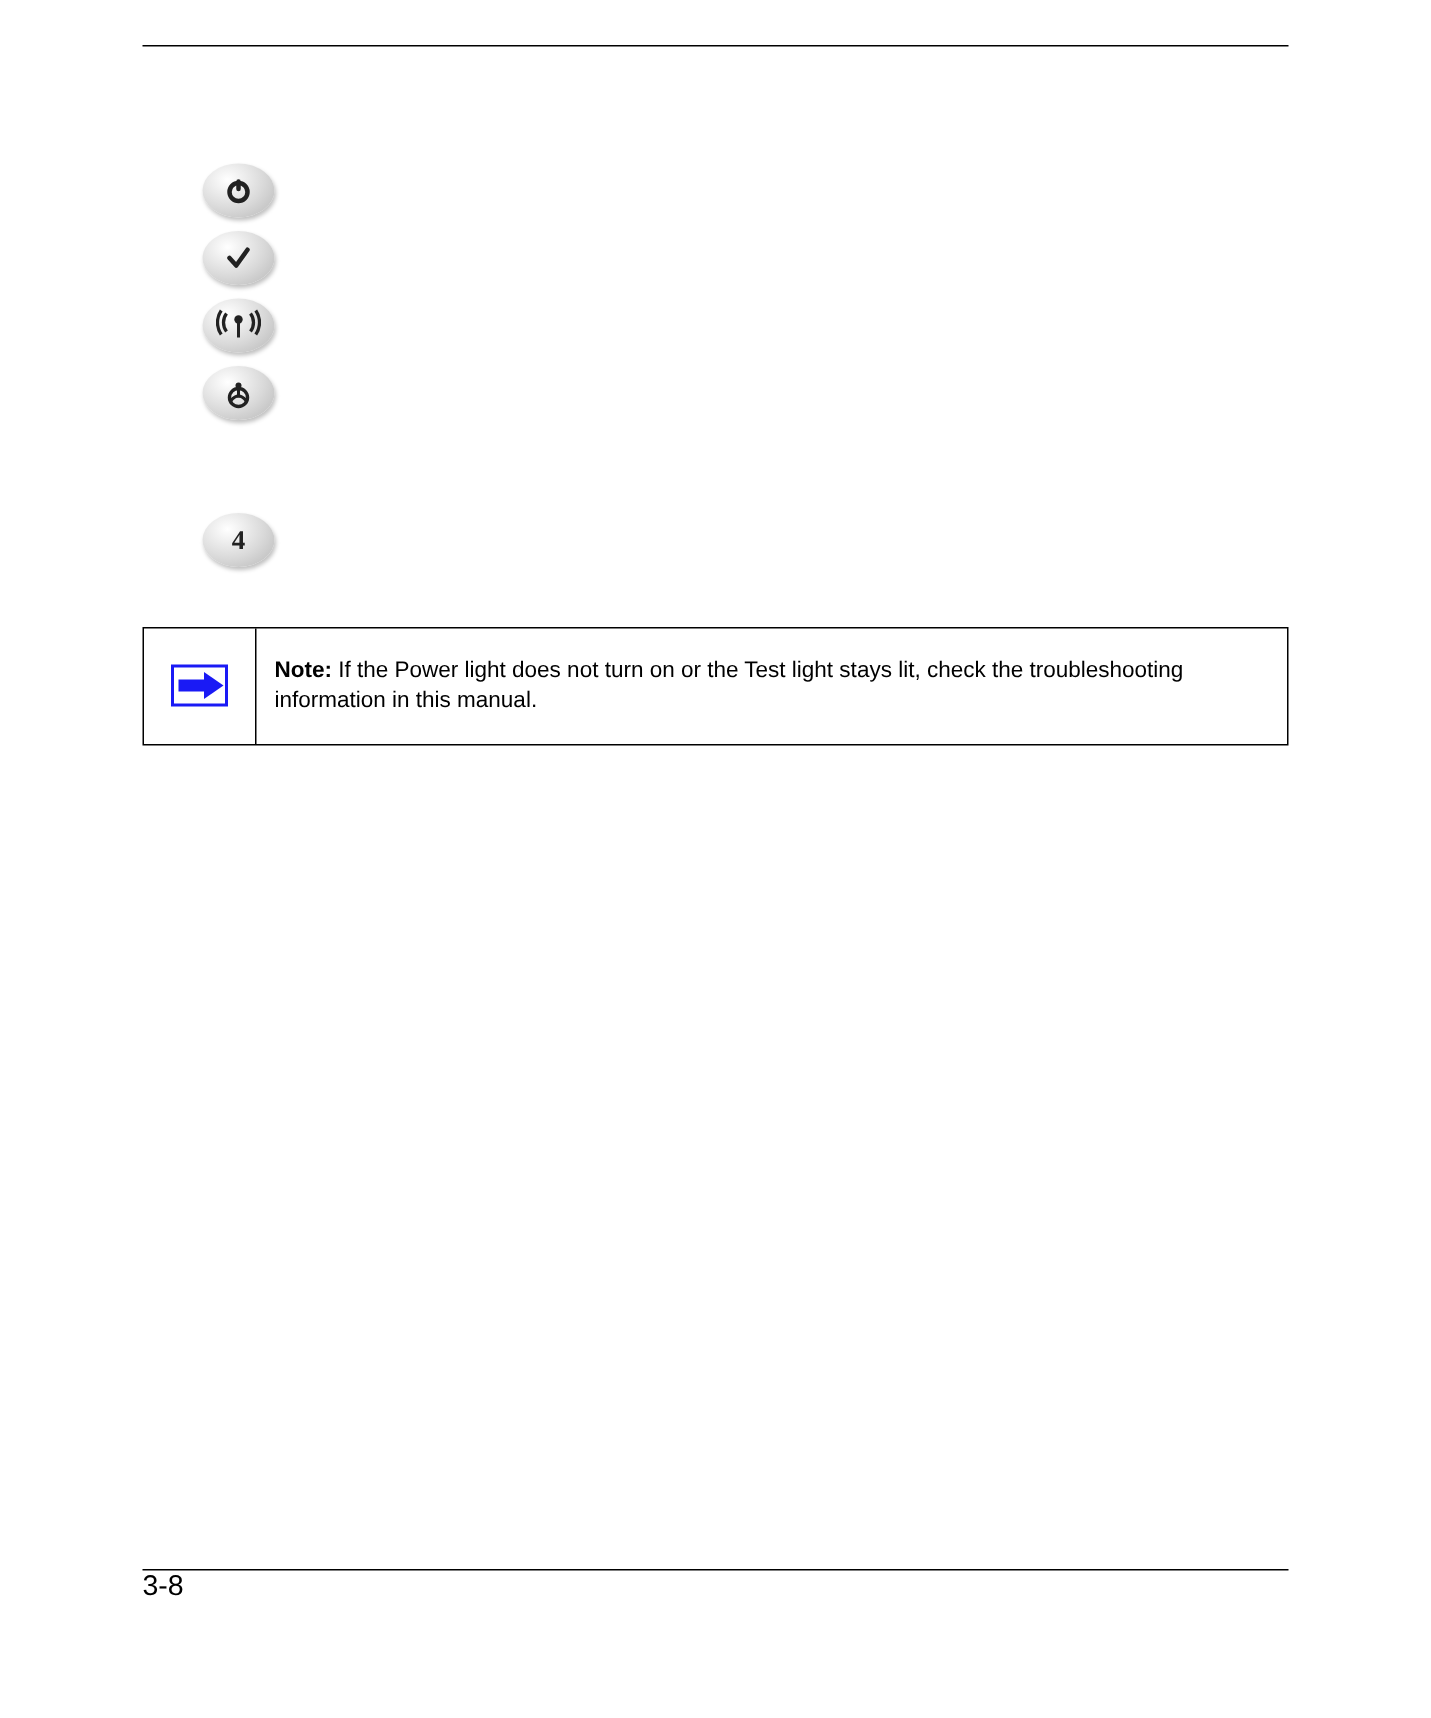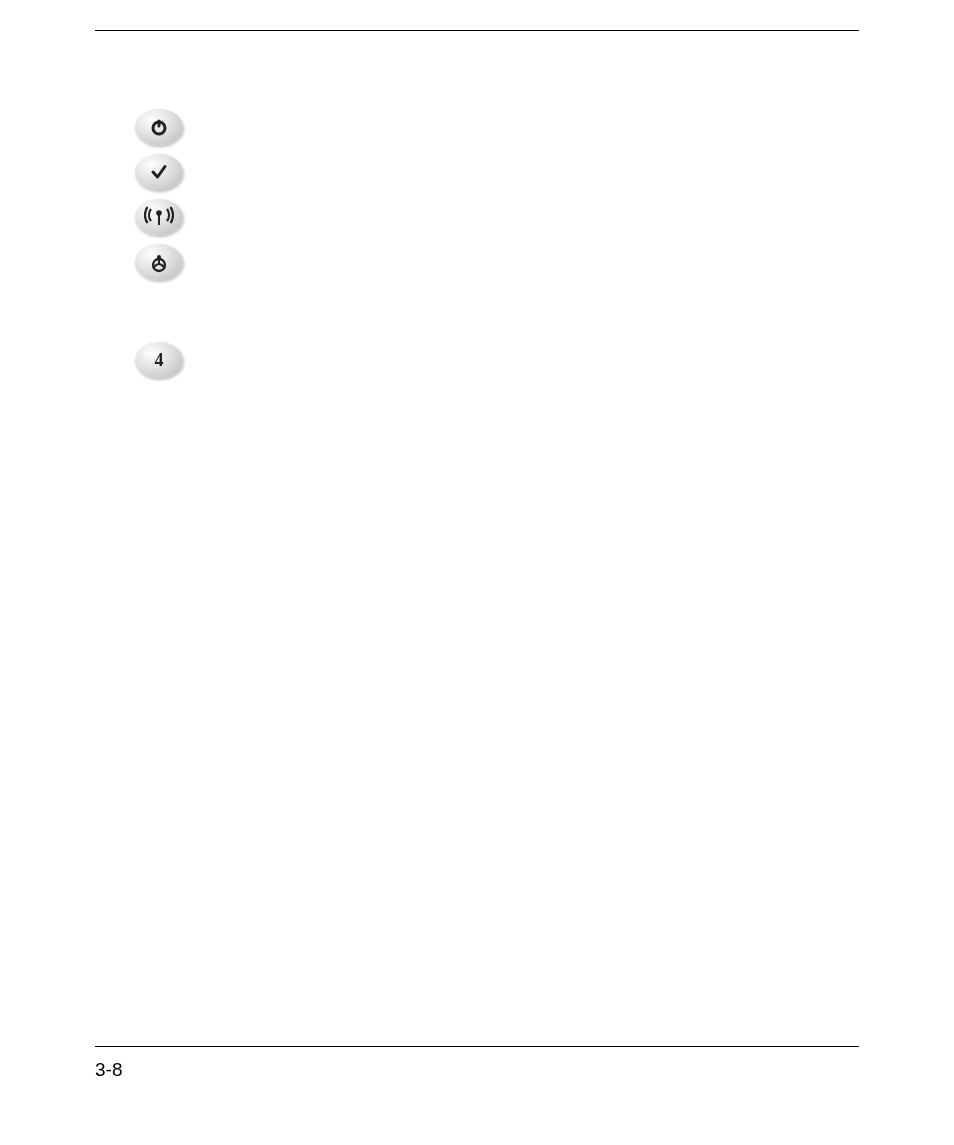"Note: If the Power light" div.note-box { html: none -> <div> <div> <svg> <rect></rect> <rect></rect> <rect></rect> <polygon></polygon> </svg> </div> <div> <b>Note:</b><span> If the Power light does not turn on or the Test light stays lit, check the troubleshooting information in this manual.</span> </div> </div> }
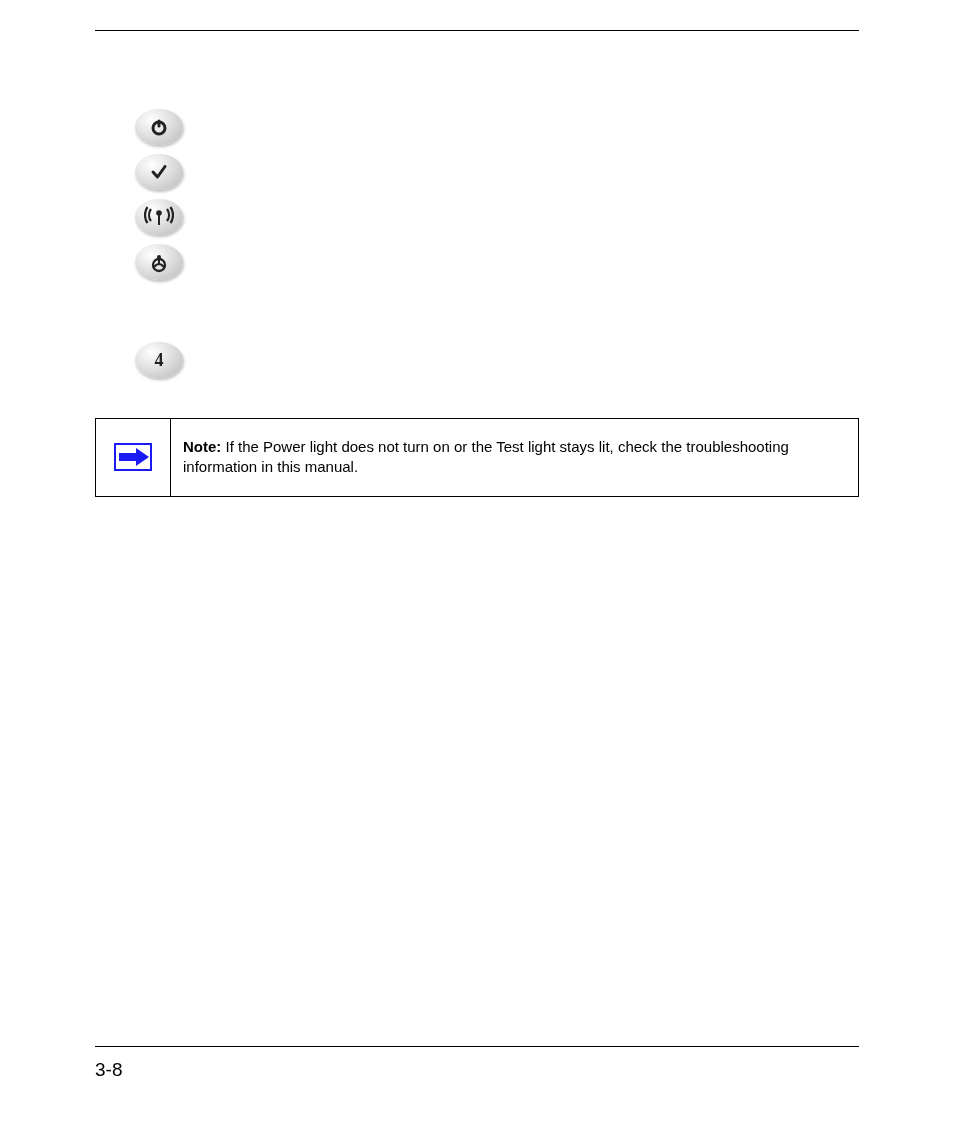"3-8" .footer { bottom: 64px -> 76px }
